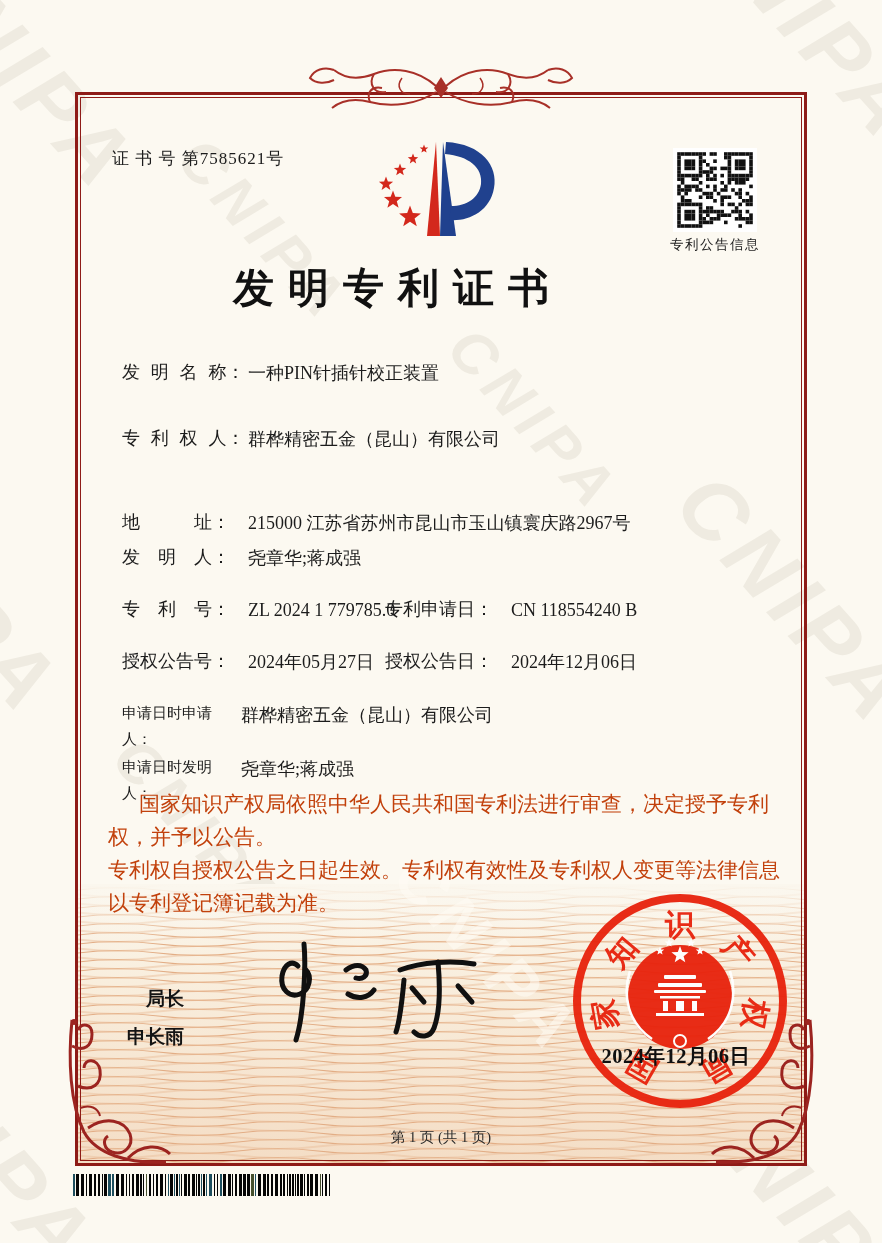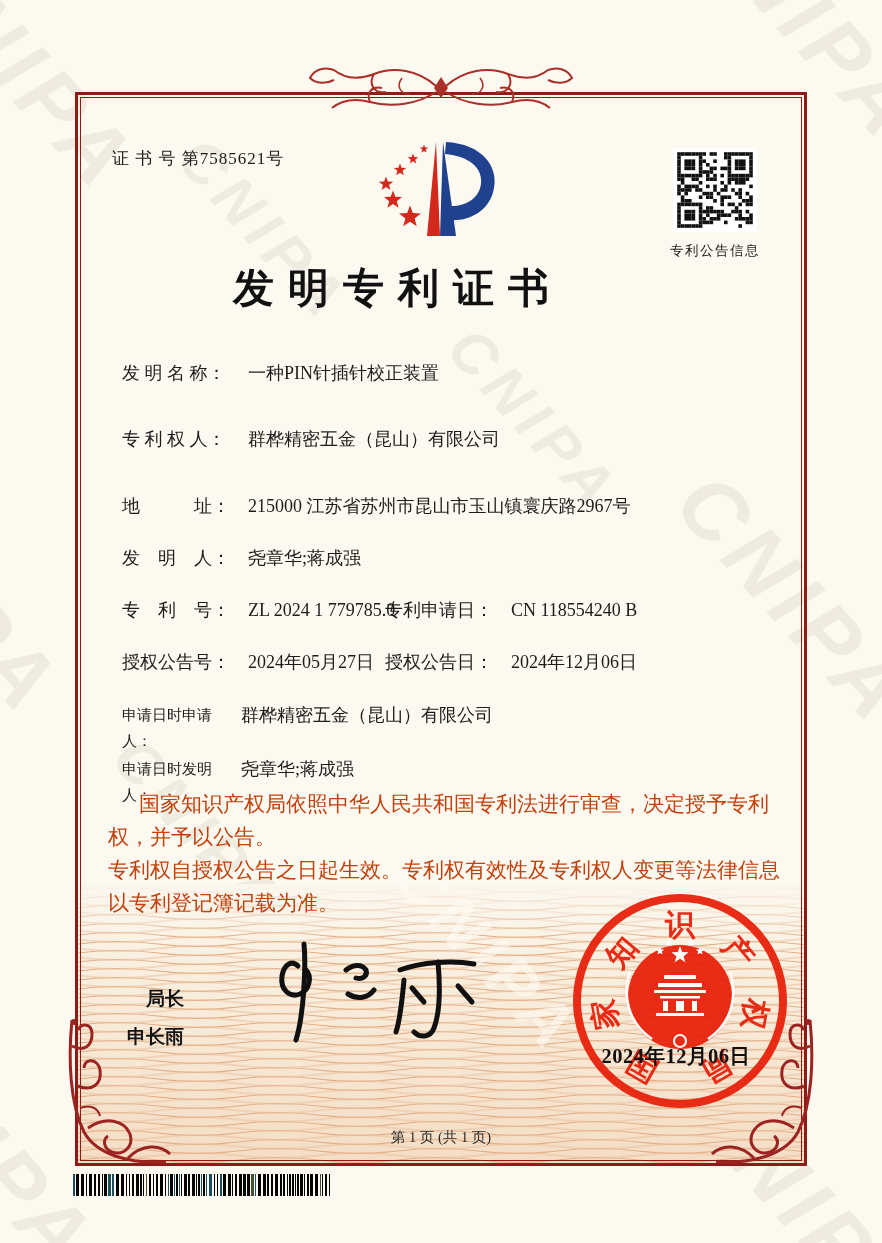"专利公告信息" .qr-caption { margin-top: 10px -> 4px }
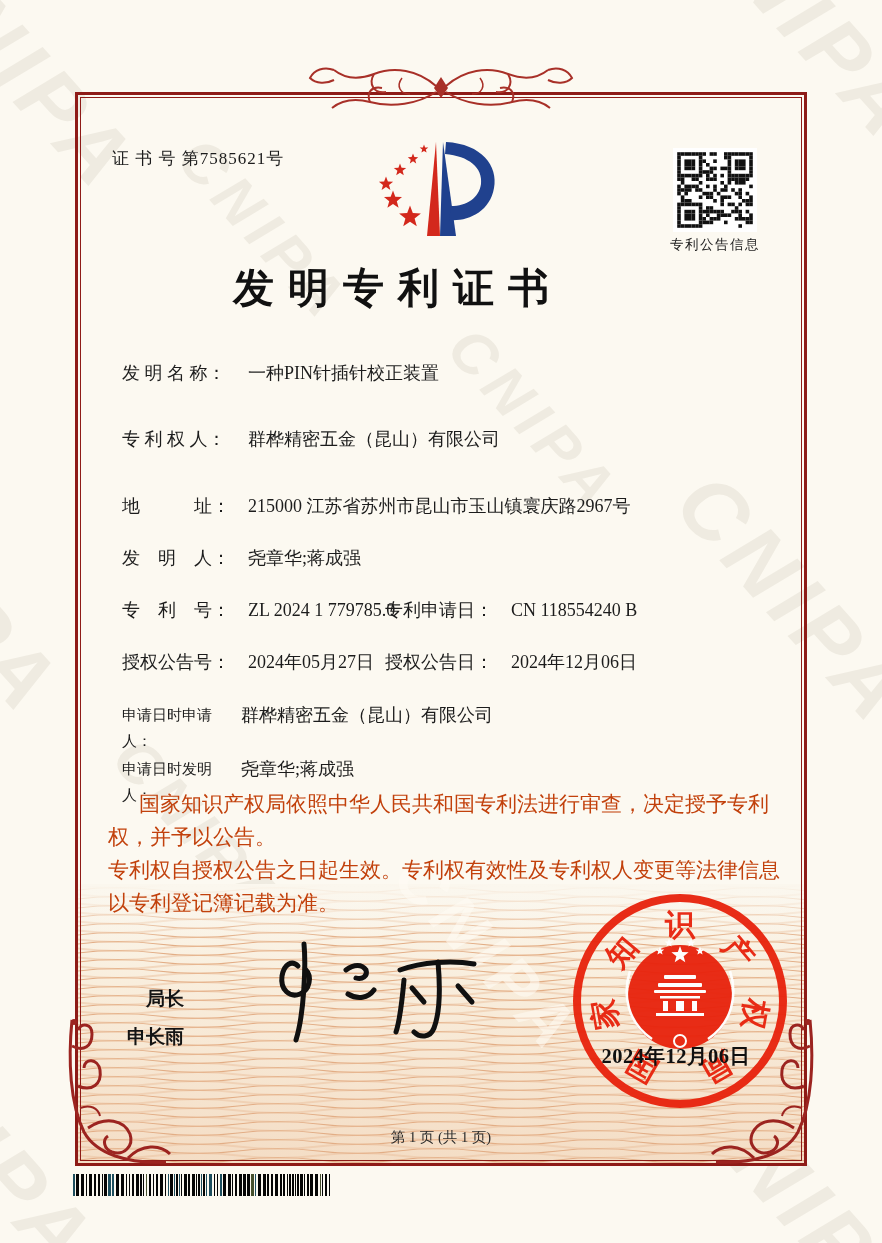"发 明 名 称：" .lab { font-family: none -> Liberation Mono, monospace }
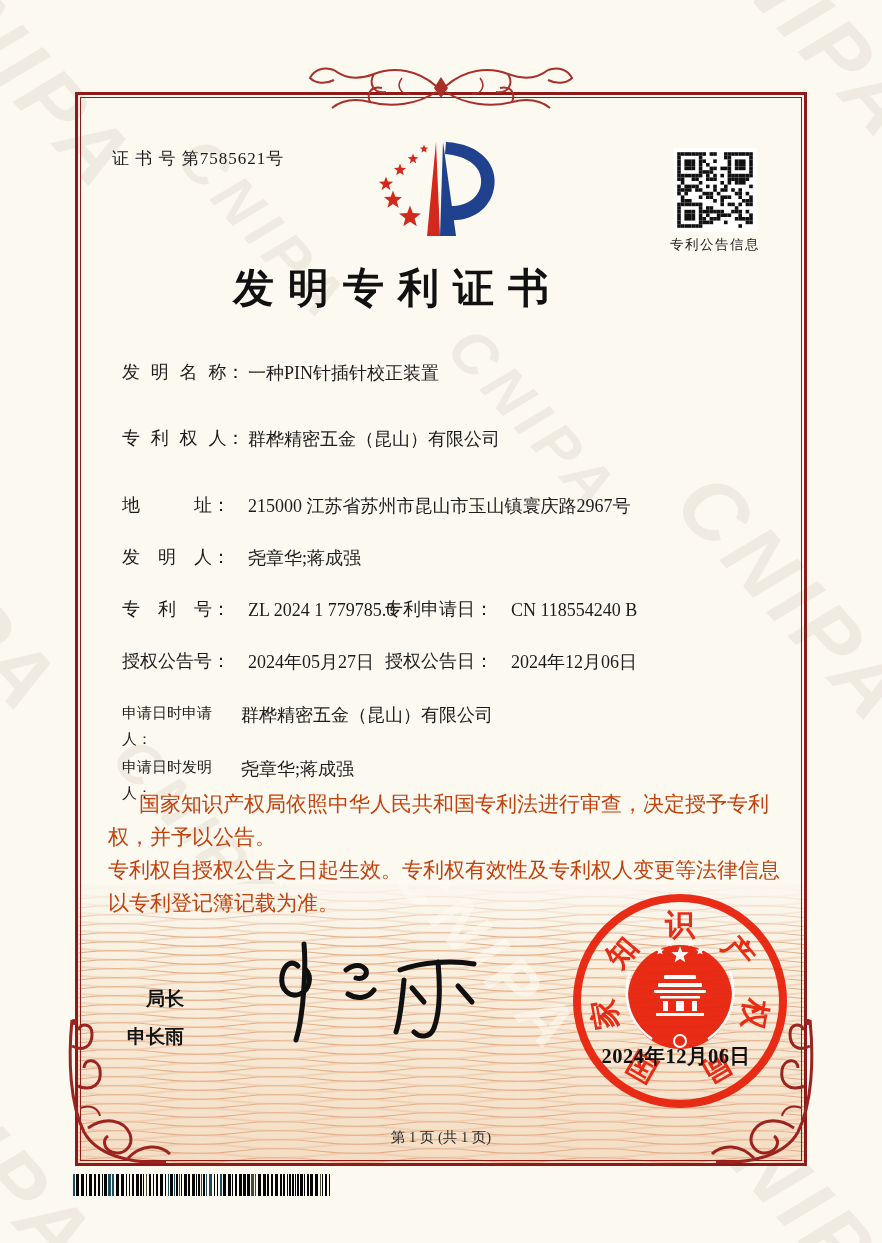"地 址：" div.row { top: 493px -> 510px }
